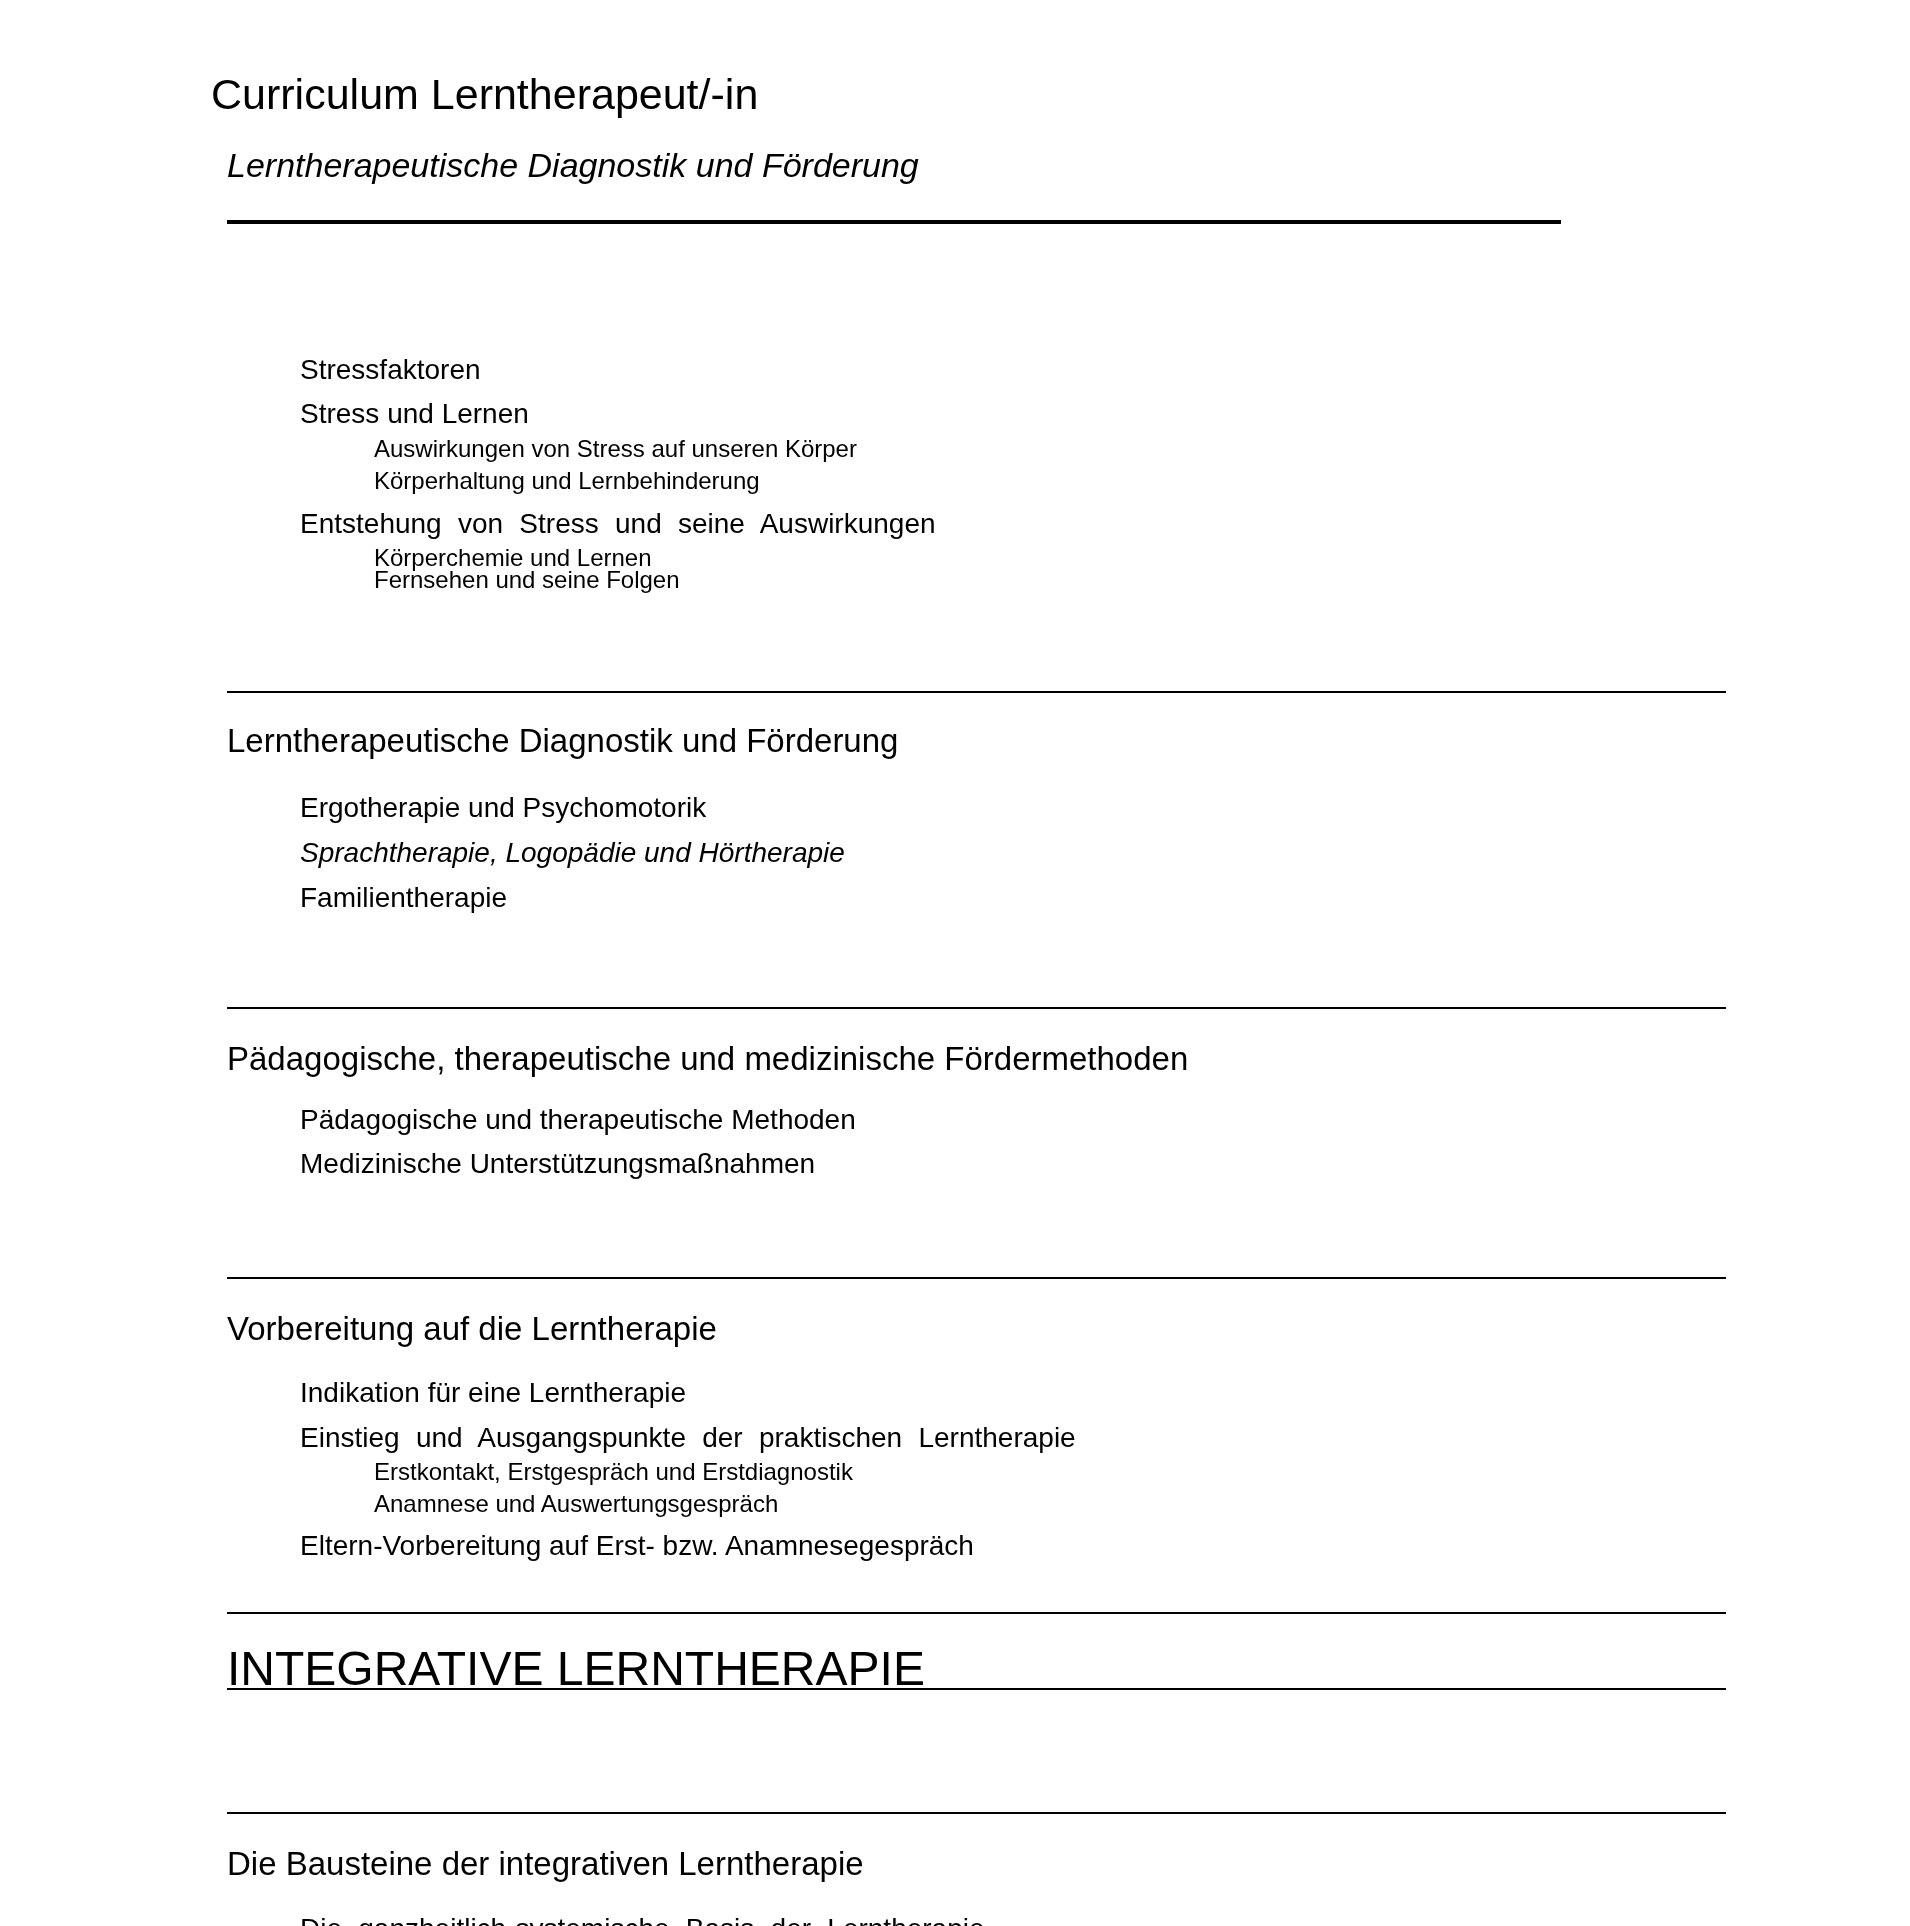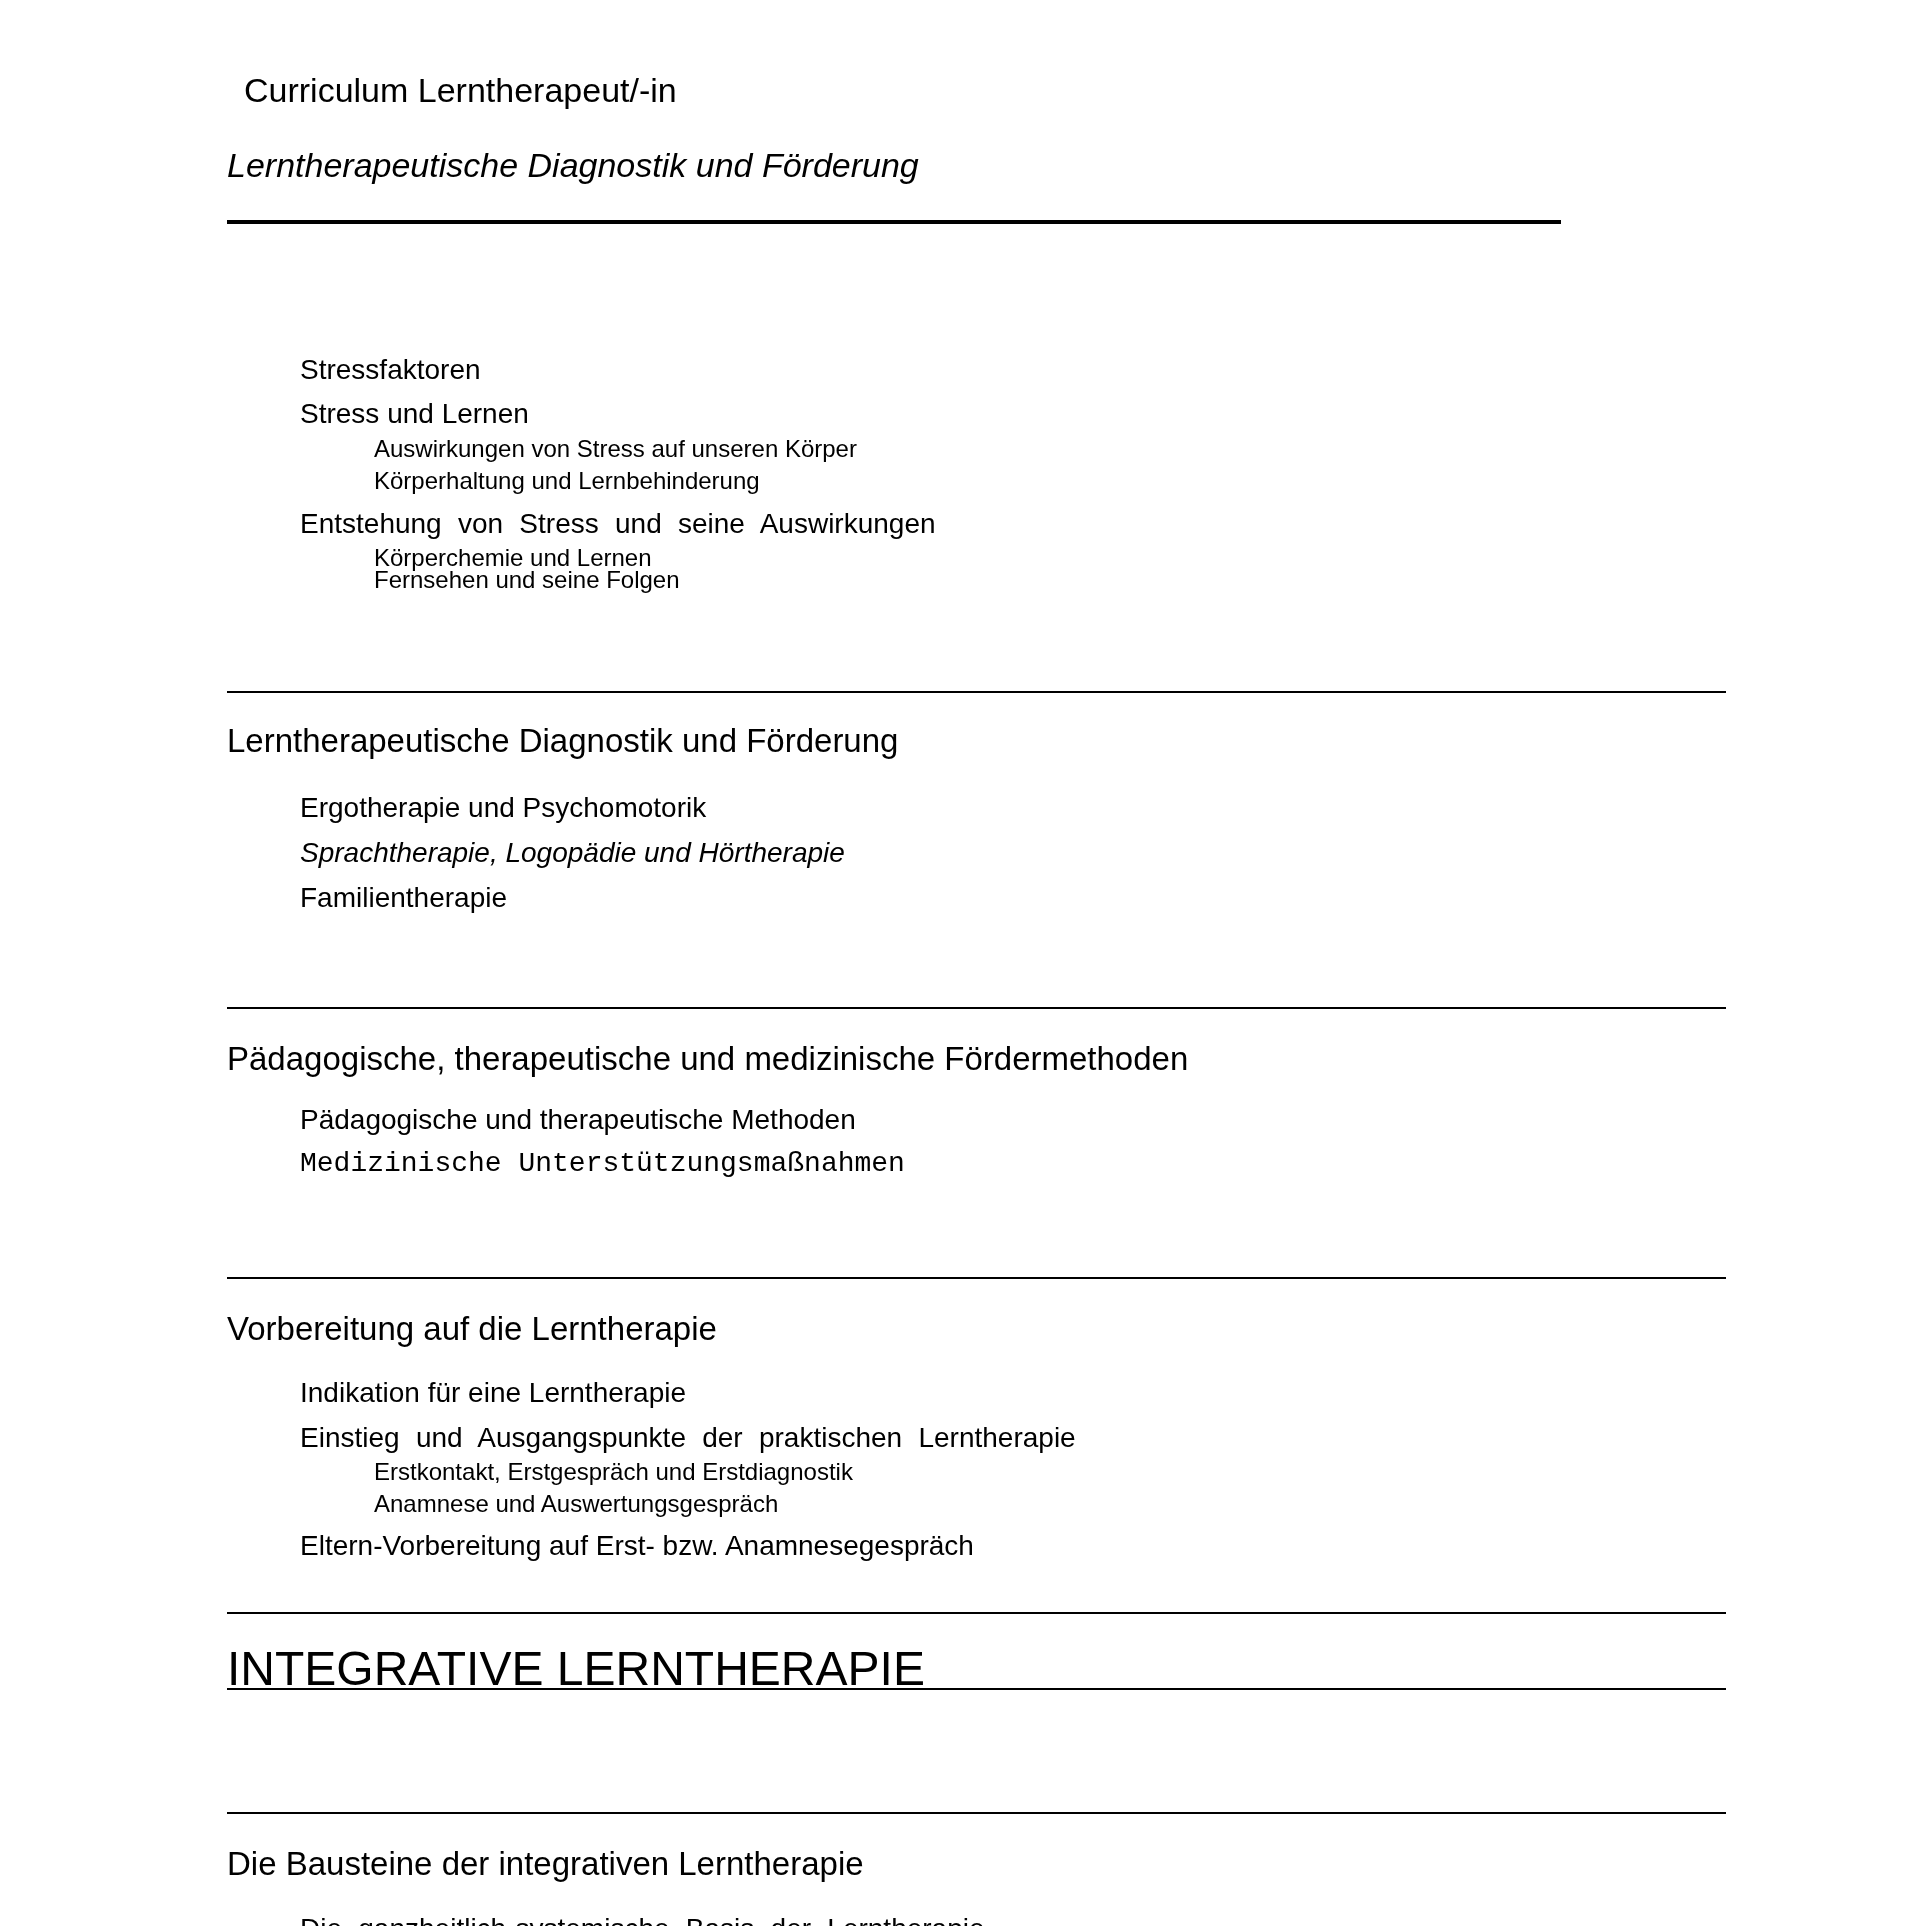"Curriculum Lerntherapeut/-in" .title { font-size: 34px -> 43px; left: 244px -> 211px }
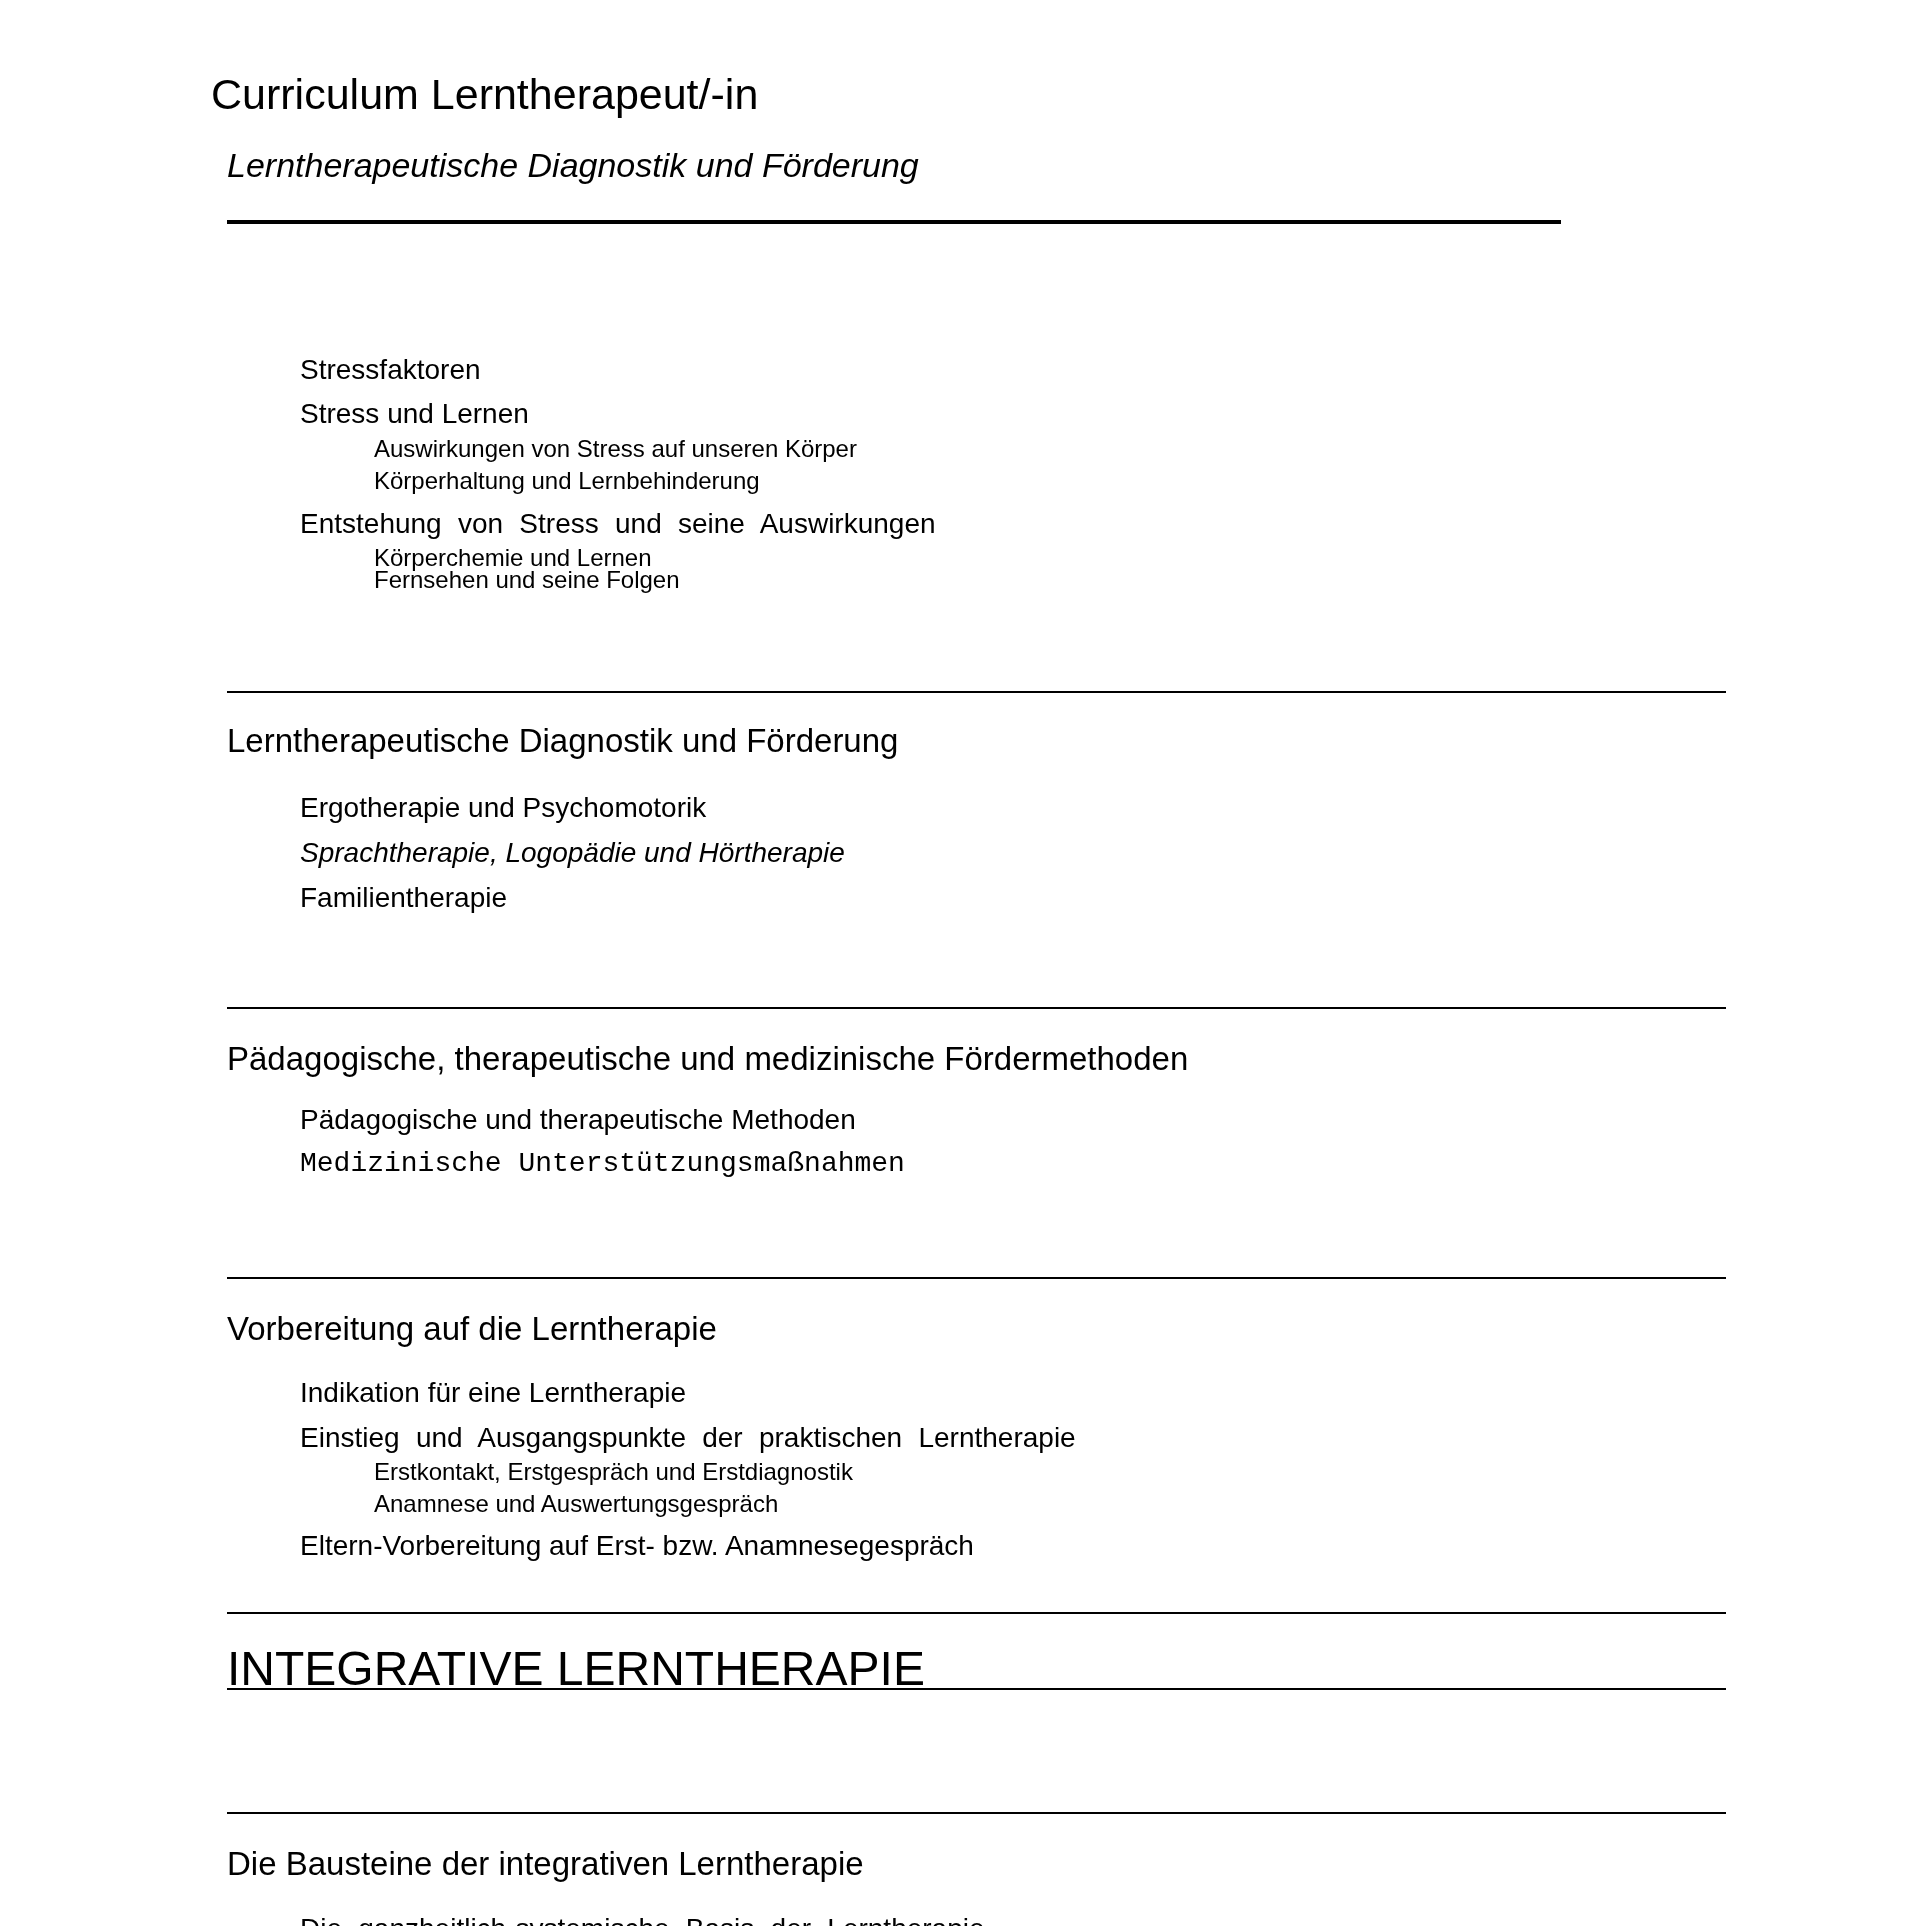"Medizinische Unterstützungsmaßnahmen" div.abs { font-family: Liberation Mono, monospace -> none }
